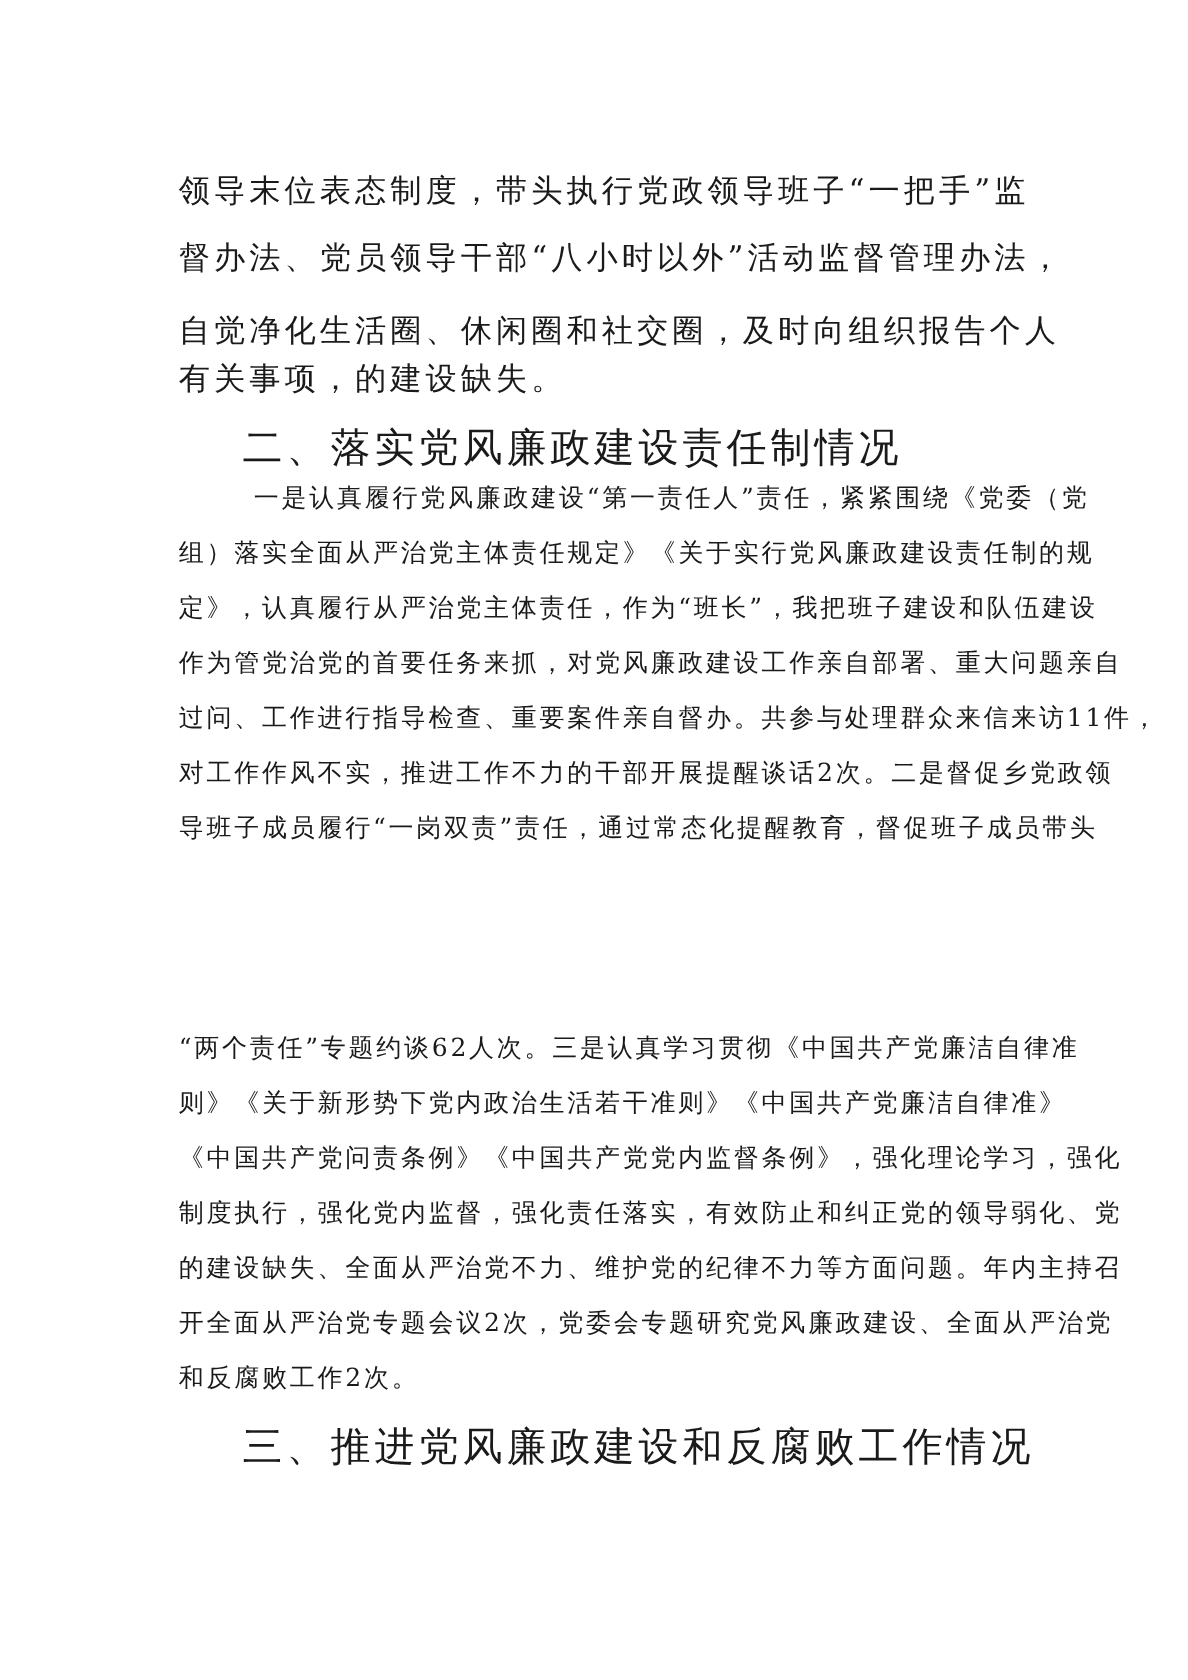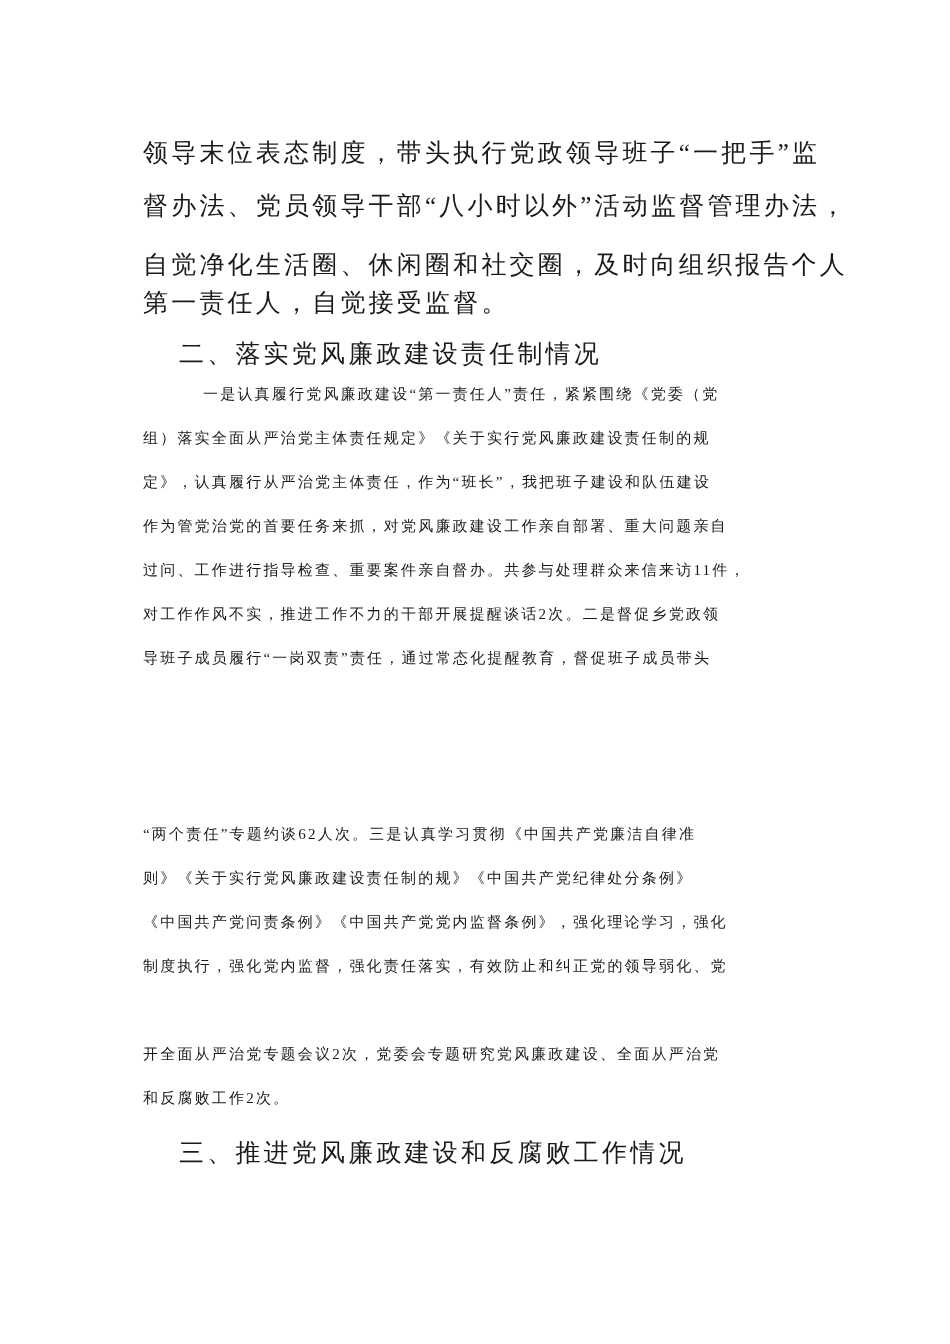"领导末位表态制度，带头执行党政领导班子“一把手”监" .page { font-family: Liberation Serif, serif -> none }
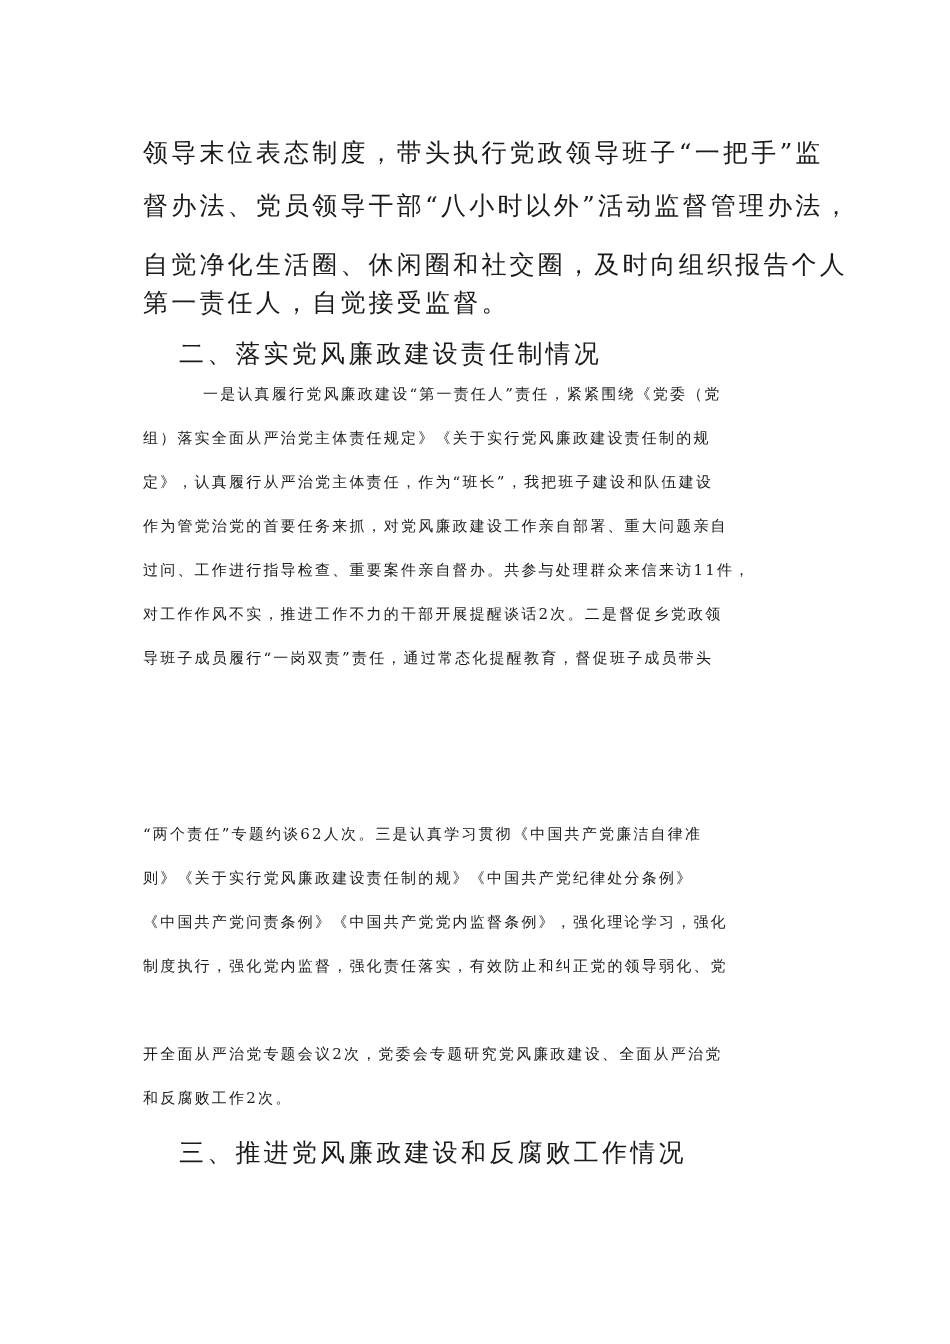"第一责任人，自觉接受监督。" div.line { text: 第一责任人，自觉接受监督 -> 有关事项，的建设缺失 }
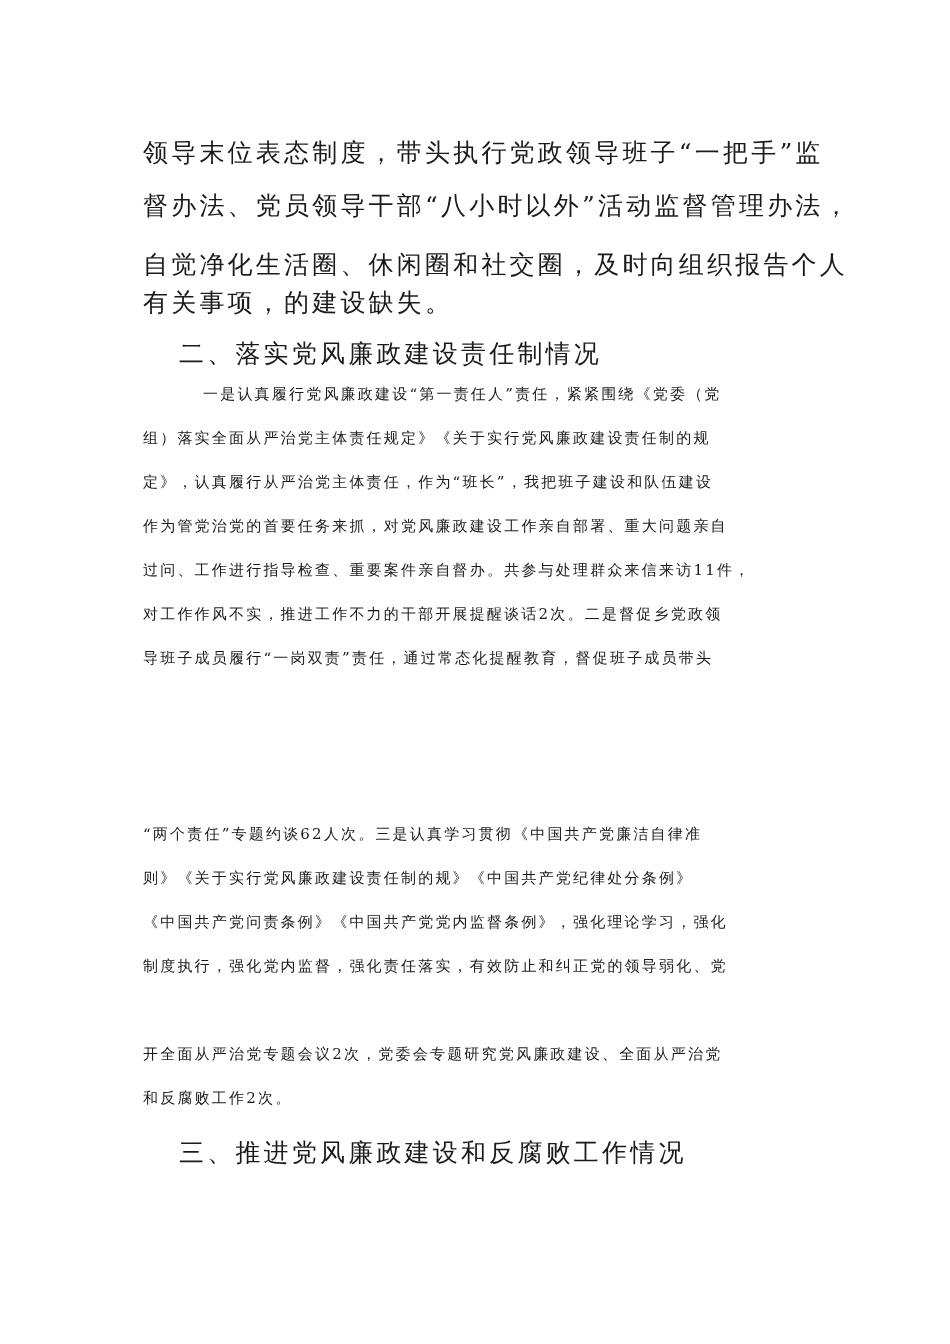"二、落实党风廉政建设责任制情况" .heading { font-size: 25px -> 32px; left: 179px -> 194px }
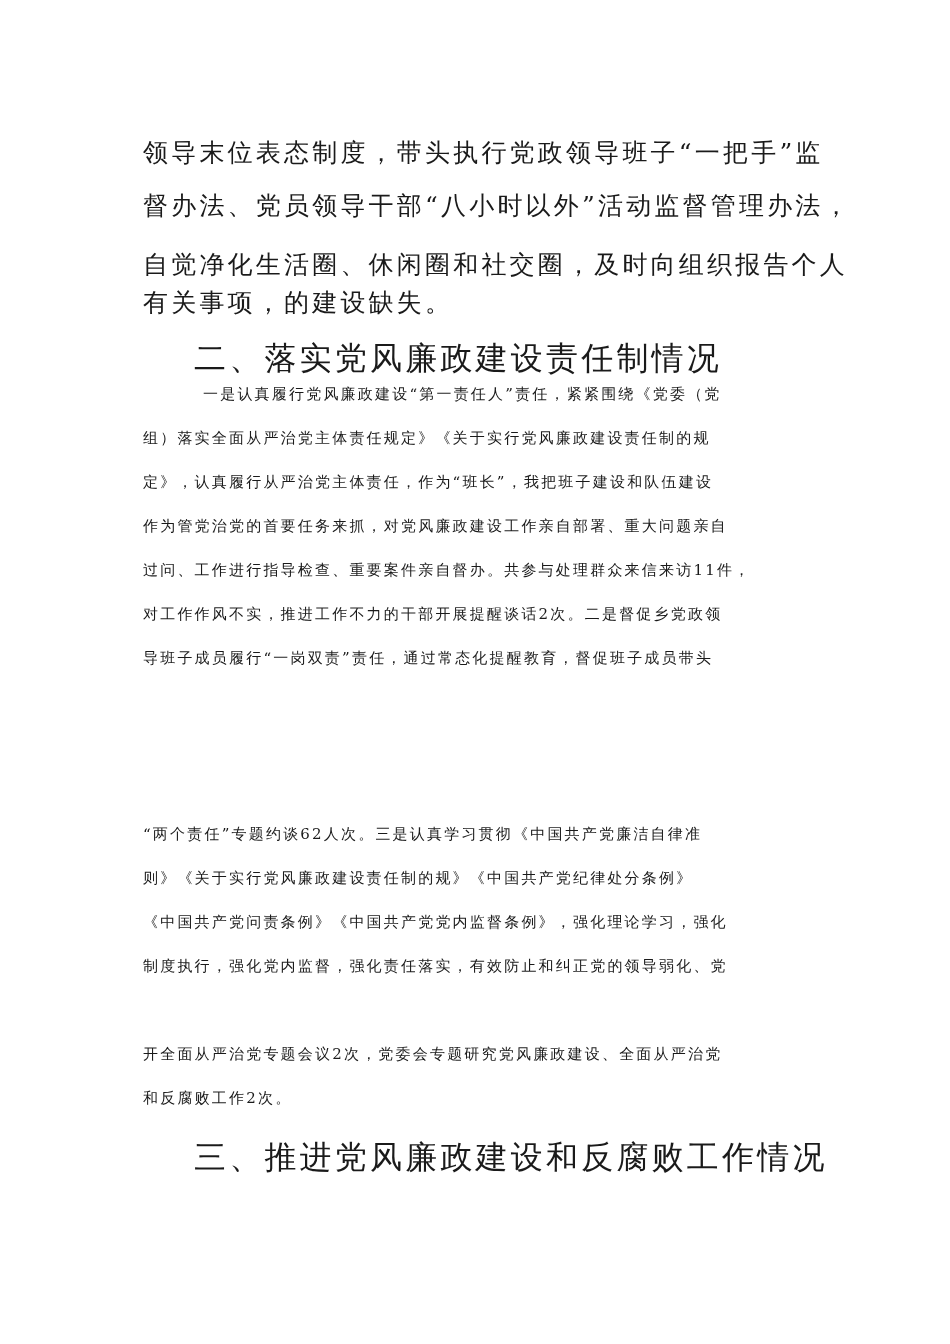"一是认真履行党风廉政建设“第一责任人”责任，紧紧围绕《党委（党" .small { font-size: 15px -> 20px }
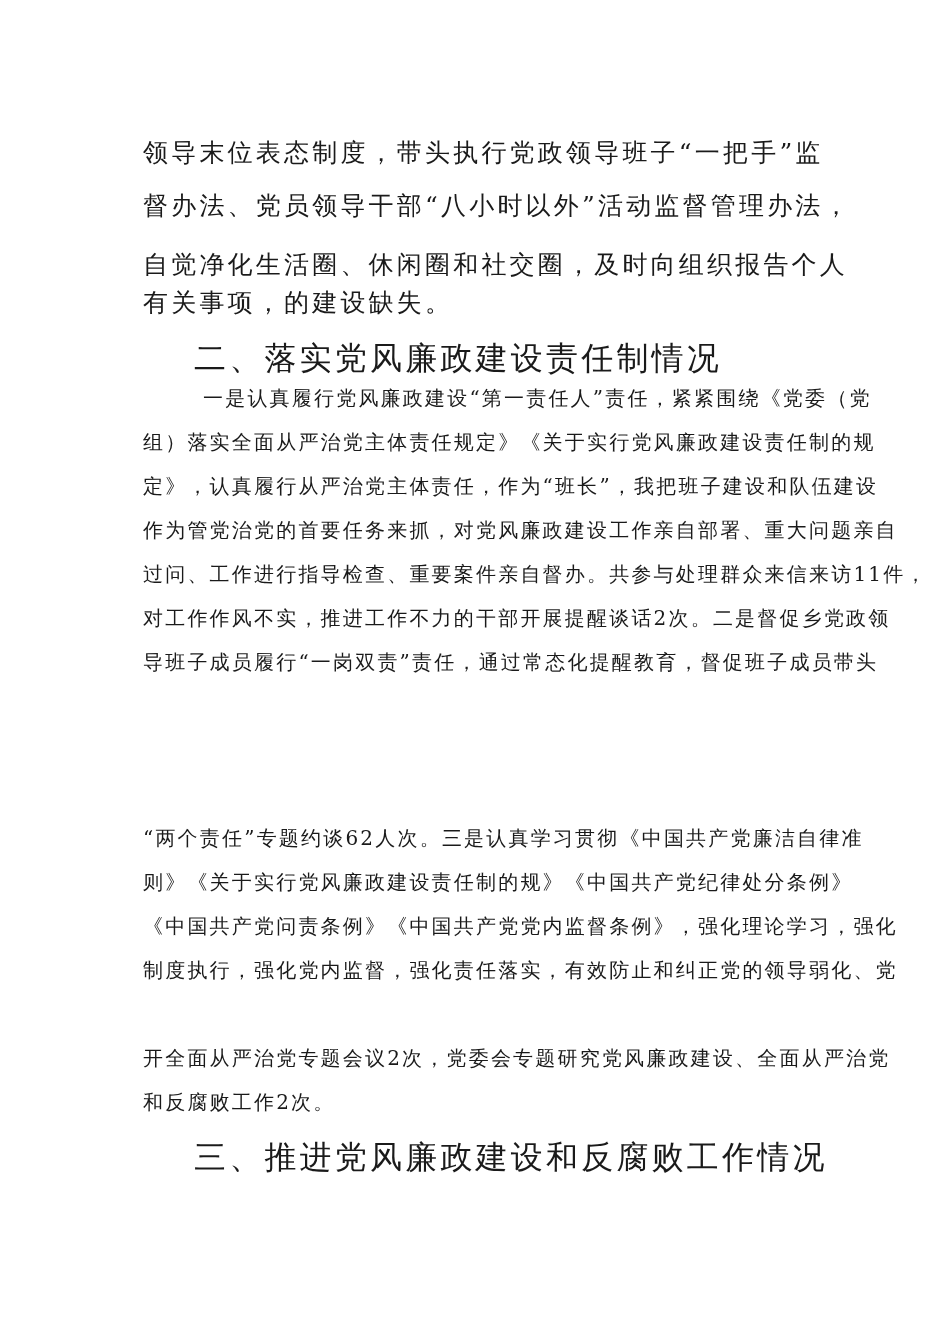"则》《关于实行党风廉政建设责任制的规》《中国共产党纪律处分条例》" div.line { text: 实行党风廉政建设责任制的规》《中国共产党纪律处分条例 -> 新形势下党内政治生活若干准则》《中国共产党廉洁自律准 }
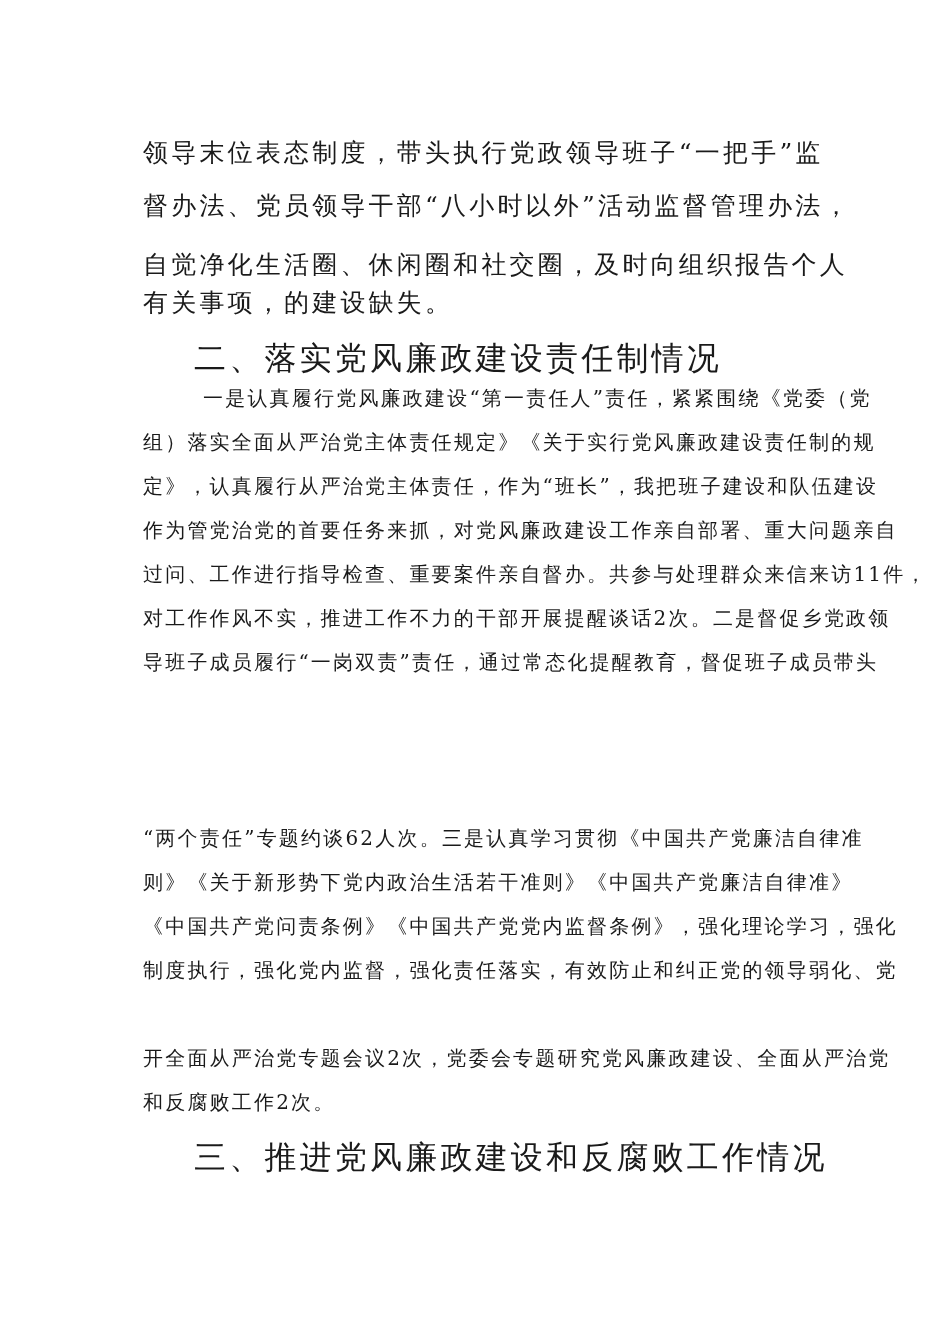"的建设缺失、全面从严治党不力、维护党的纪律不力等方面问题。年内主持召" div.line { html: none -> <div>的建设缺失、全面从严治党不力、维护党的纪律不力等方面问题。年内主持召</div> }
